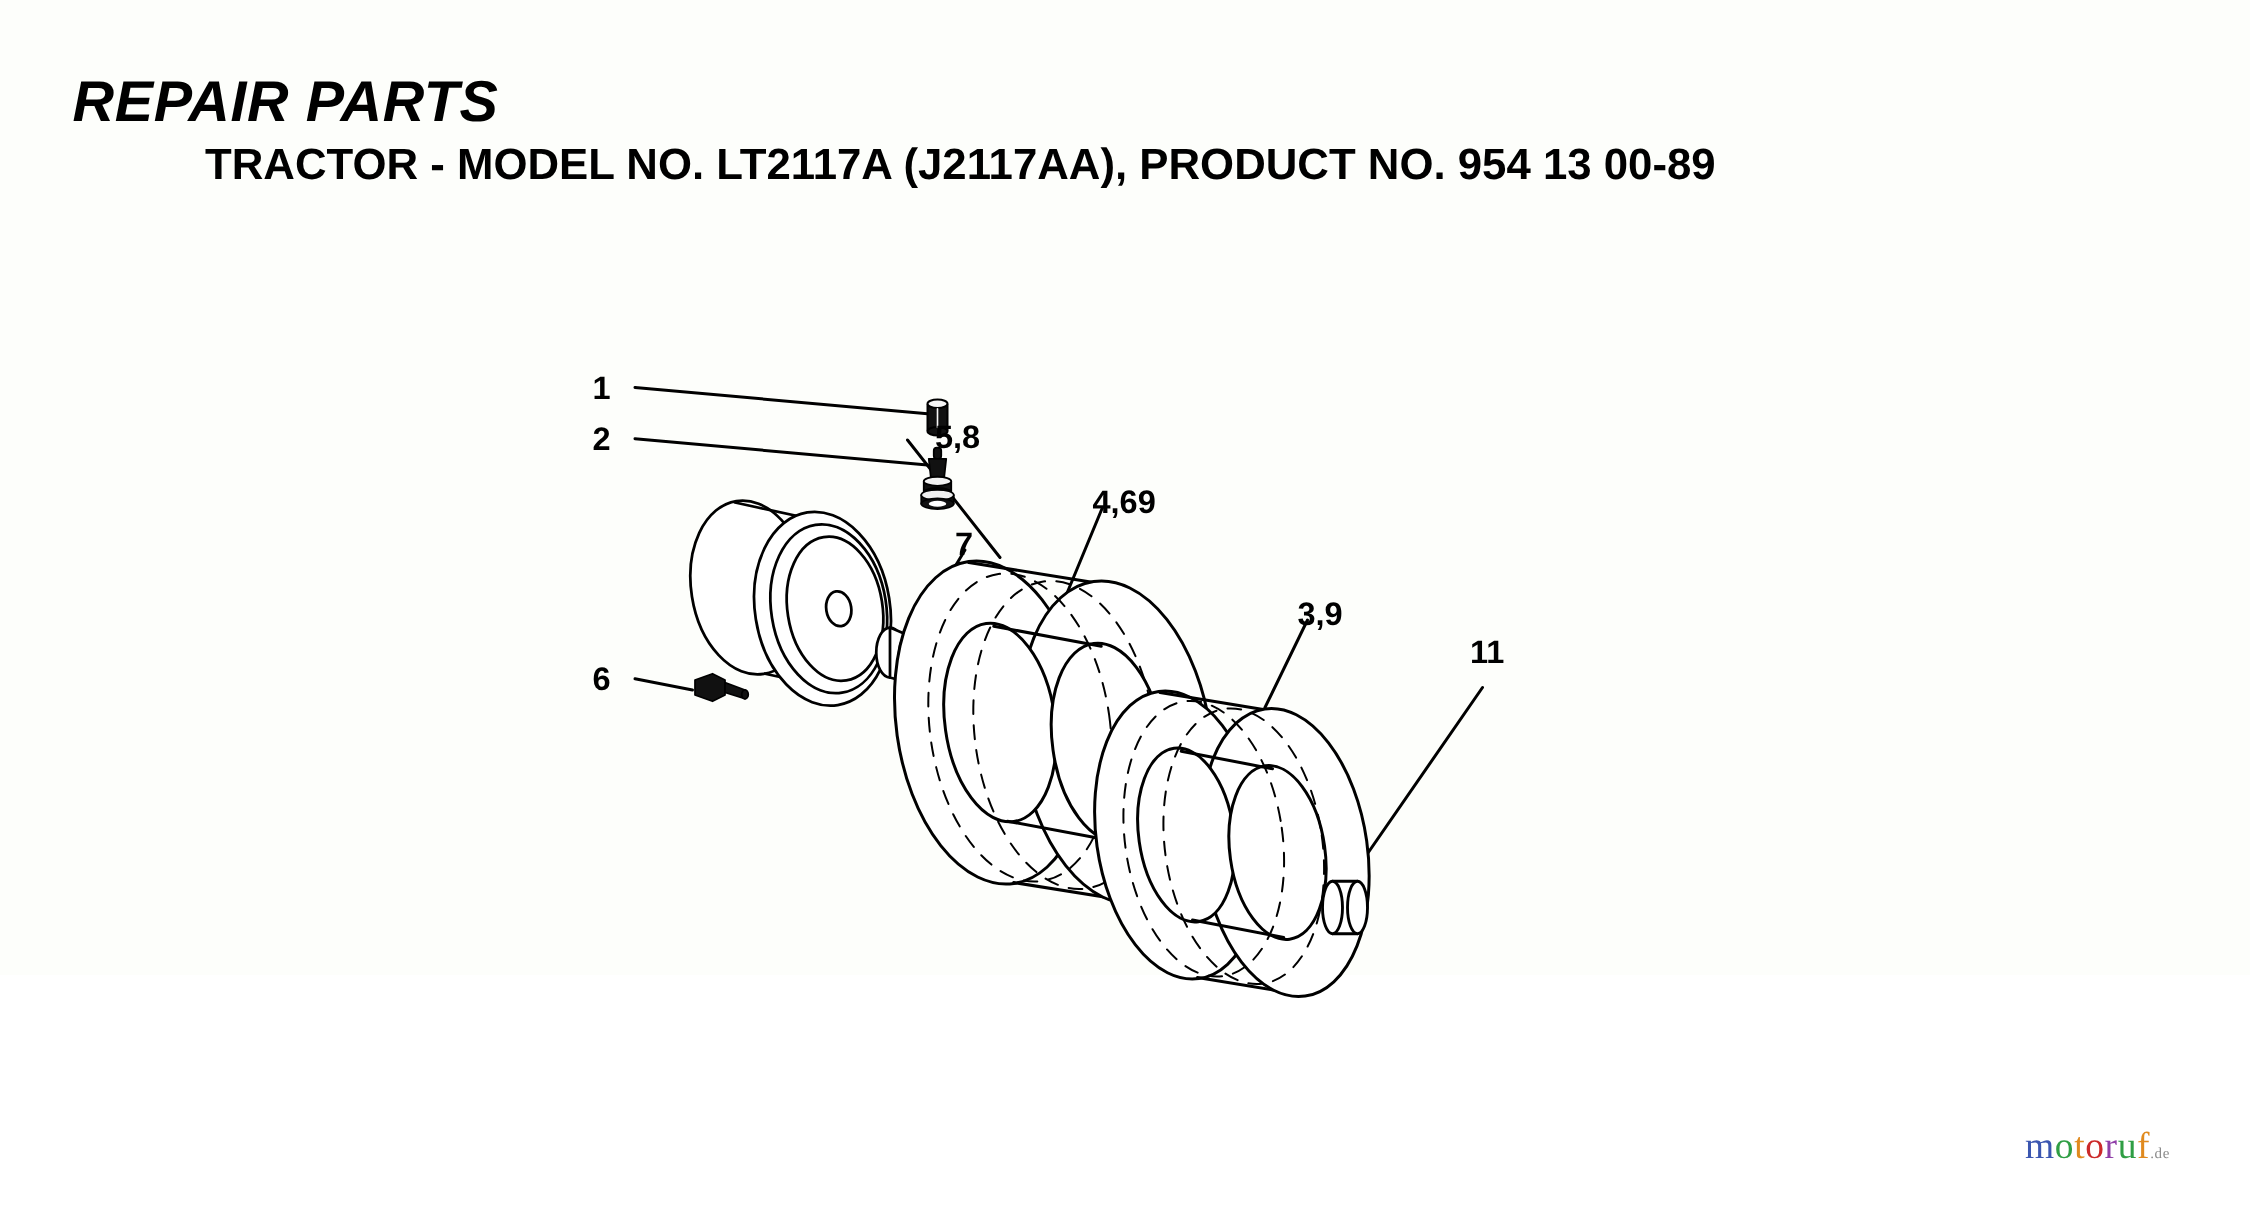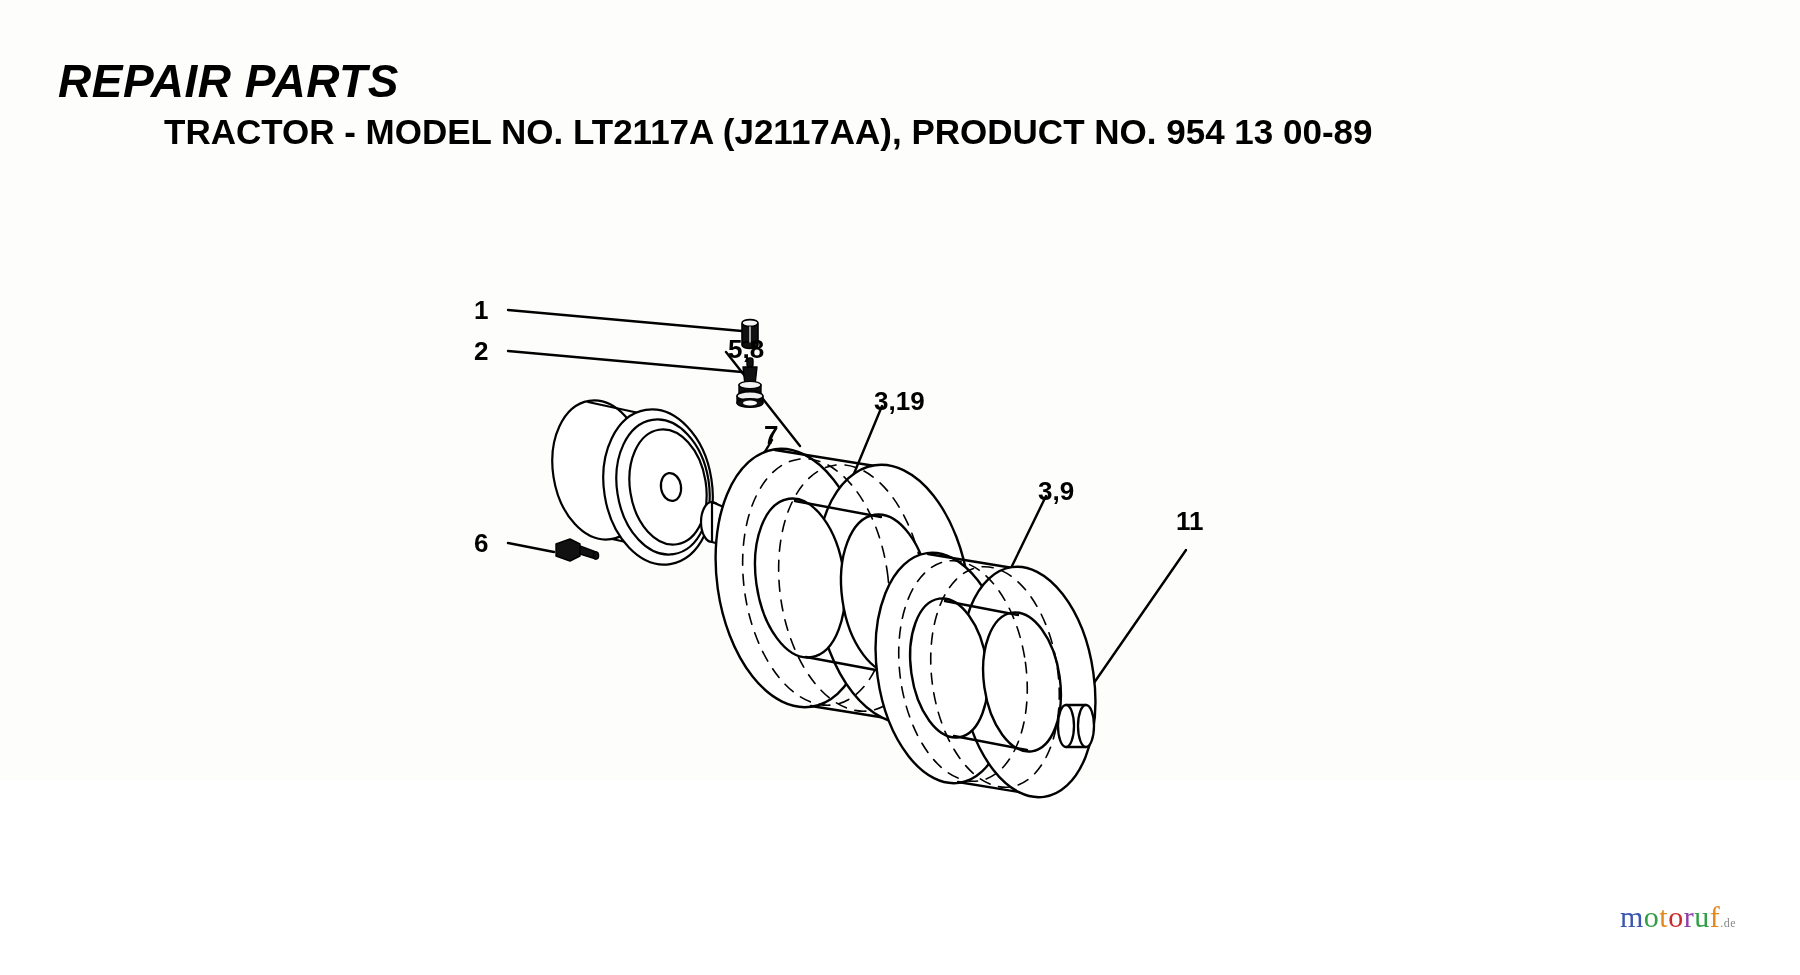"5,8" div.callout { left: 728px -> 748px }
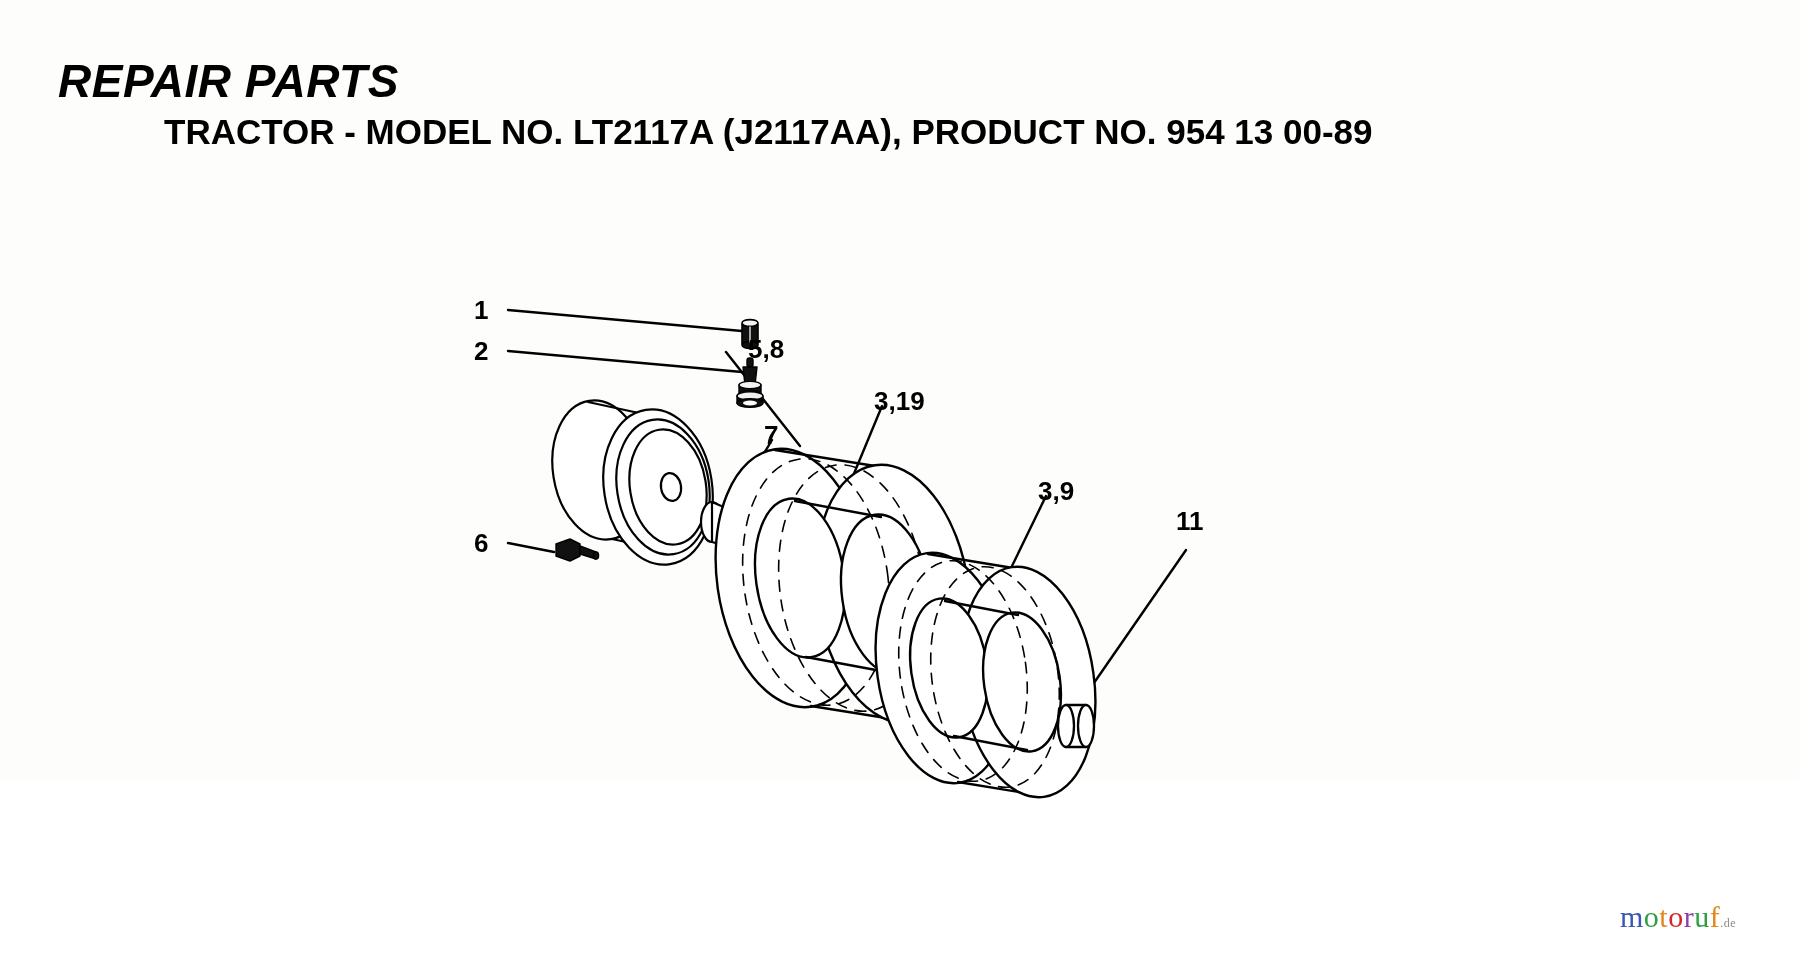"3,19" div.callout { text: 3,19 -> 4,69 }
